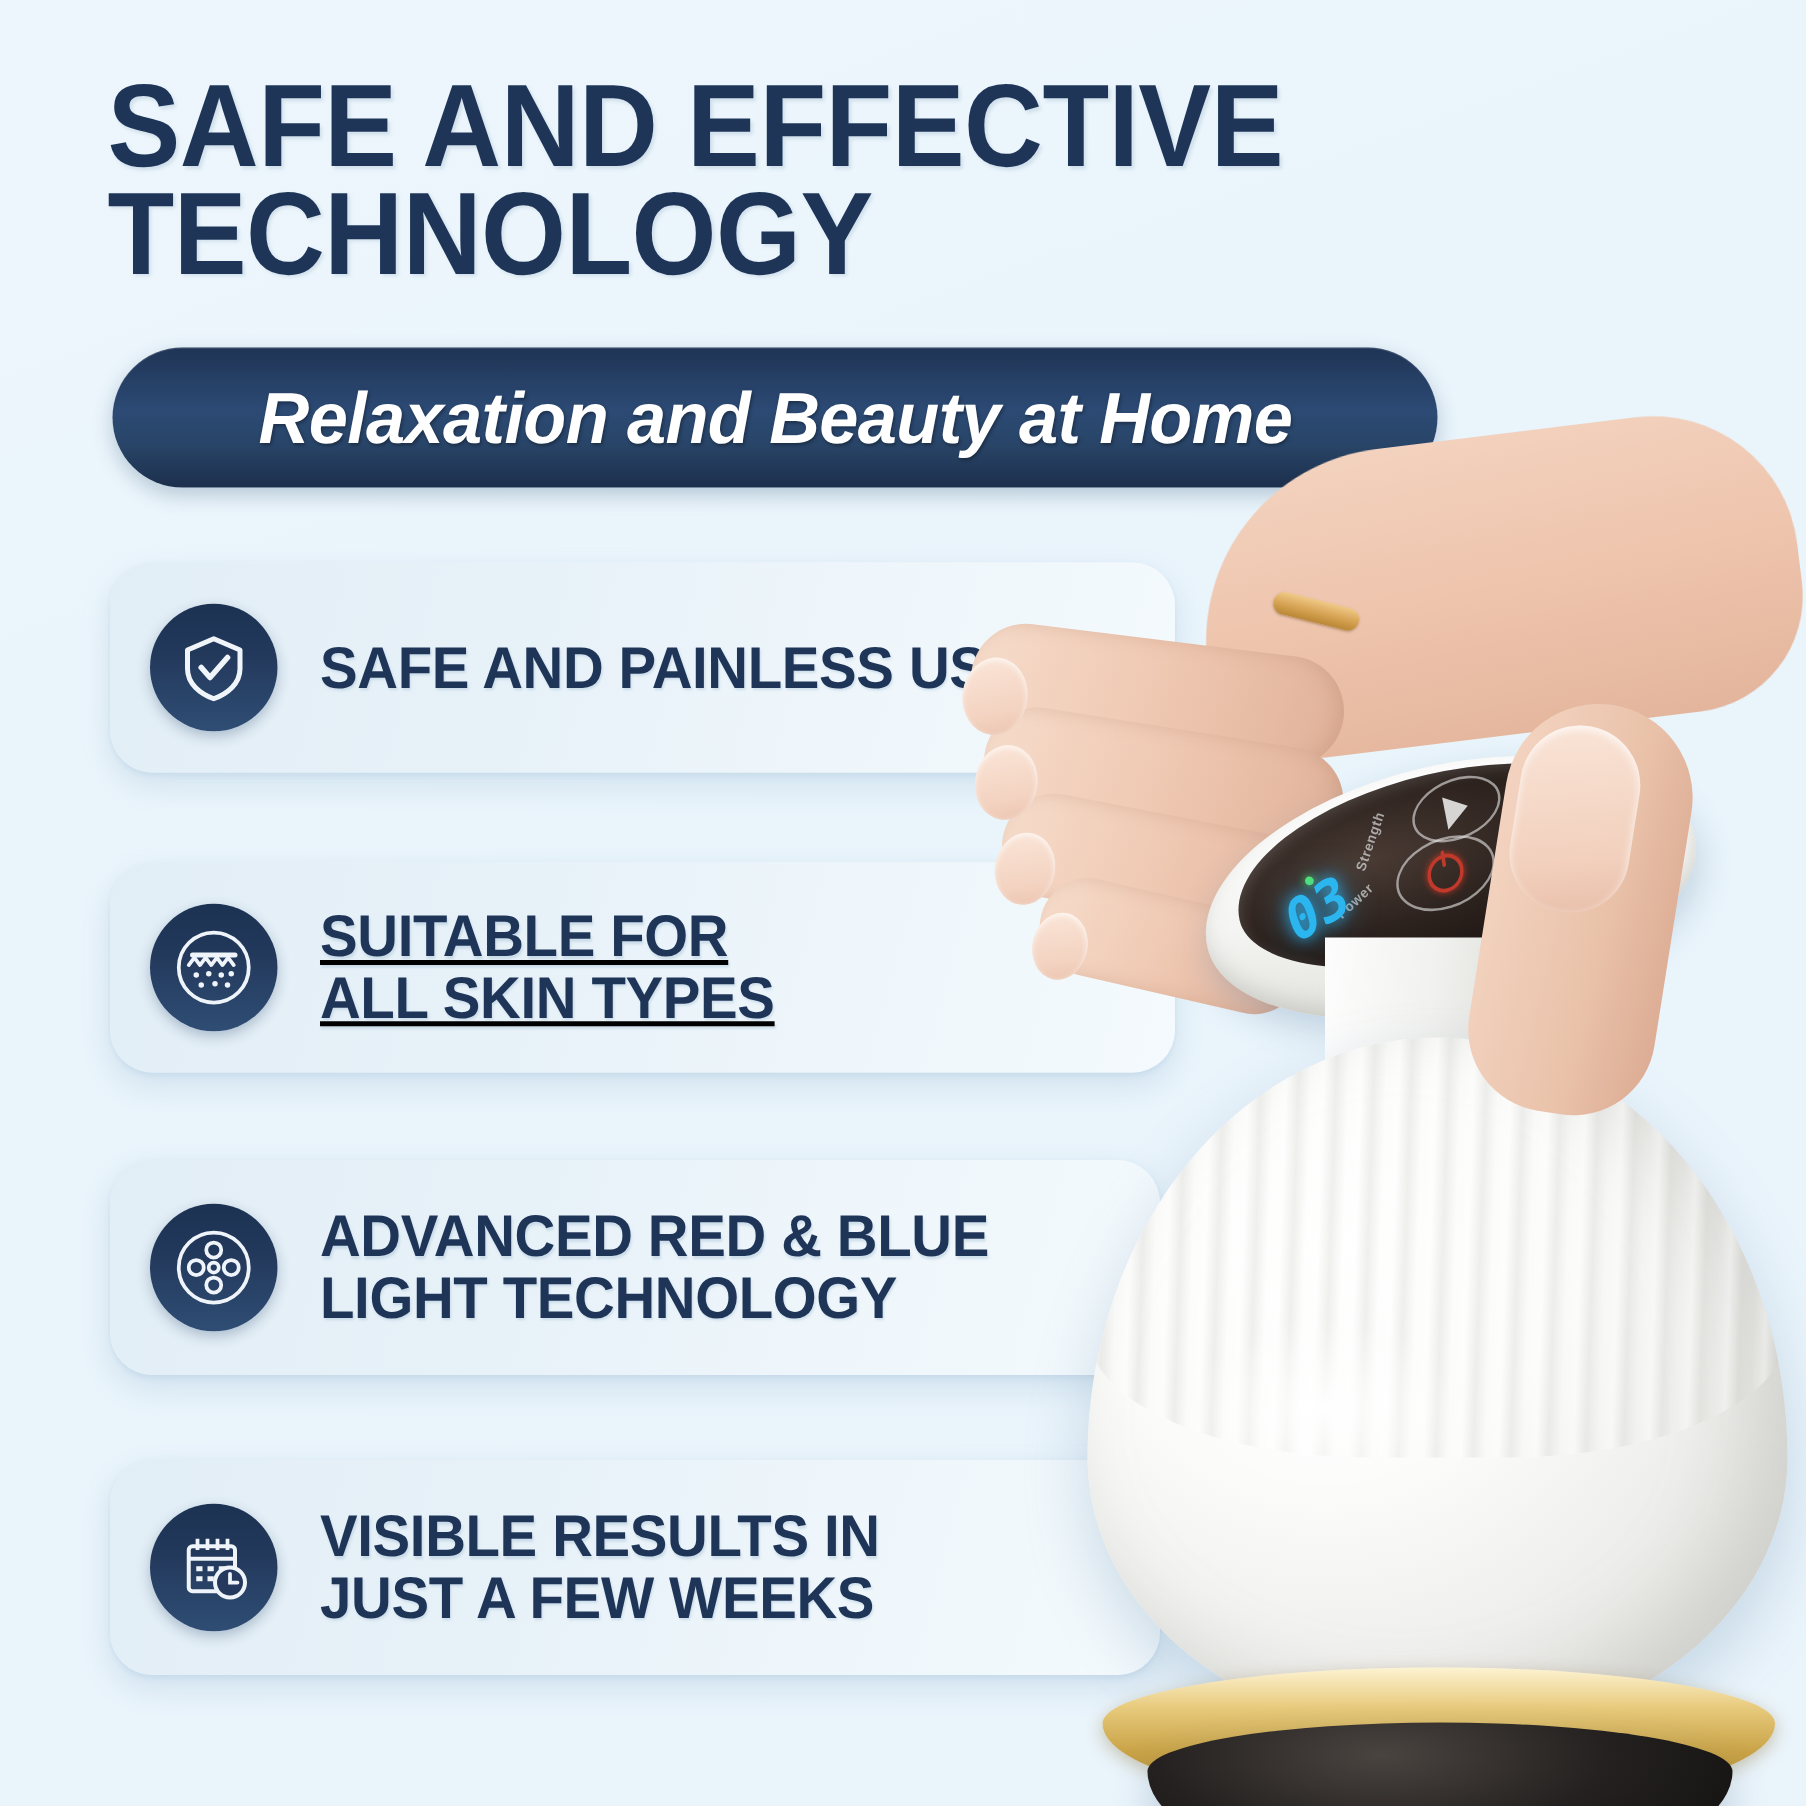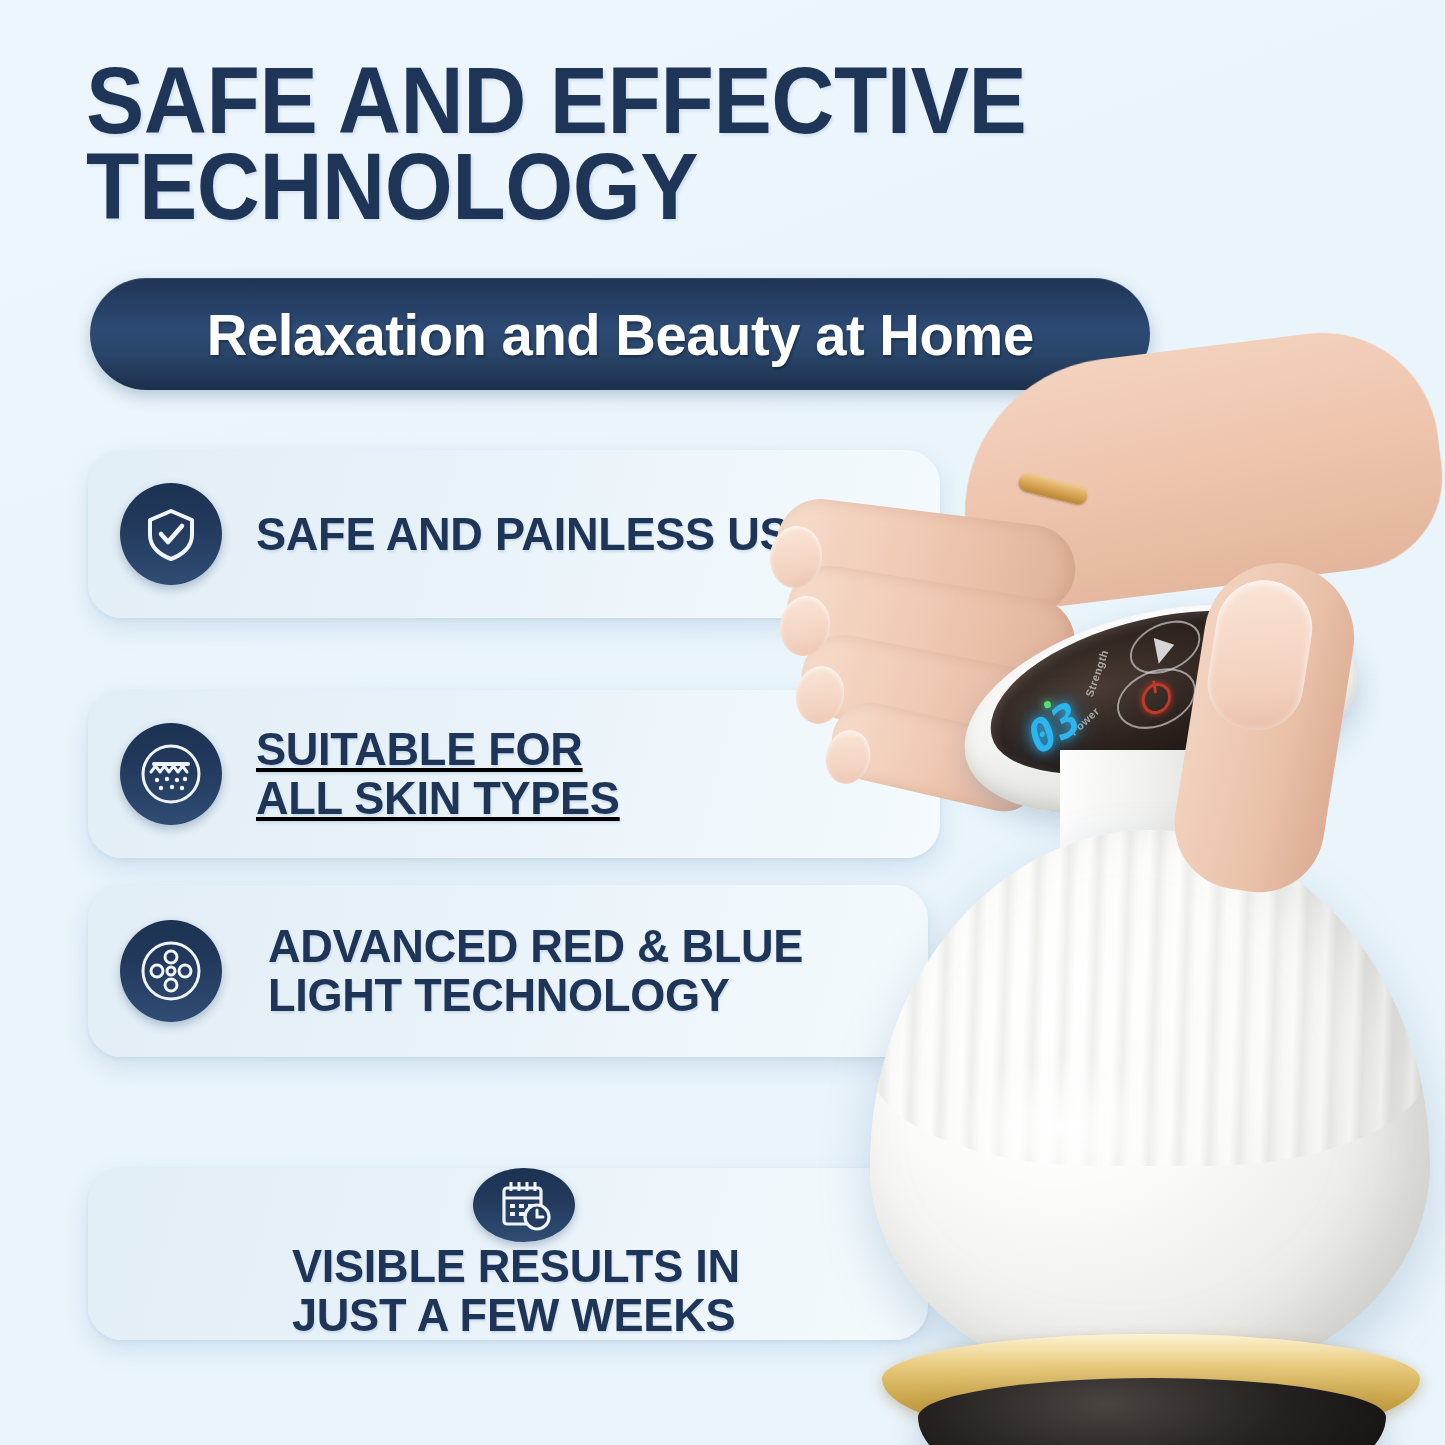"Relaxation and Beauty at Home" .pill { font-style: none -> italic }
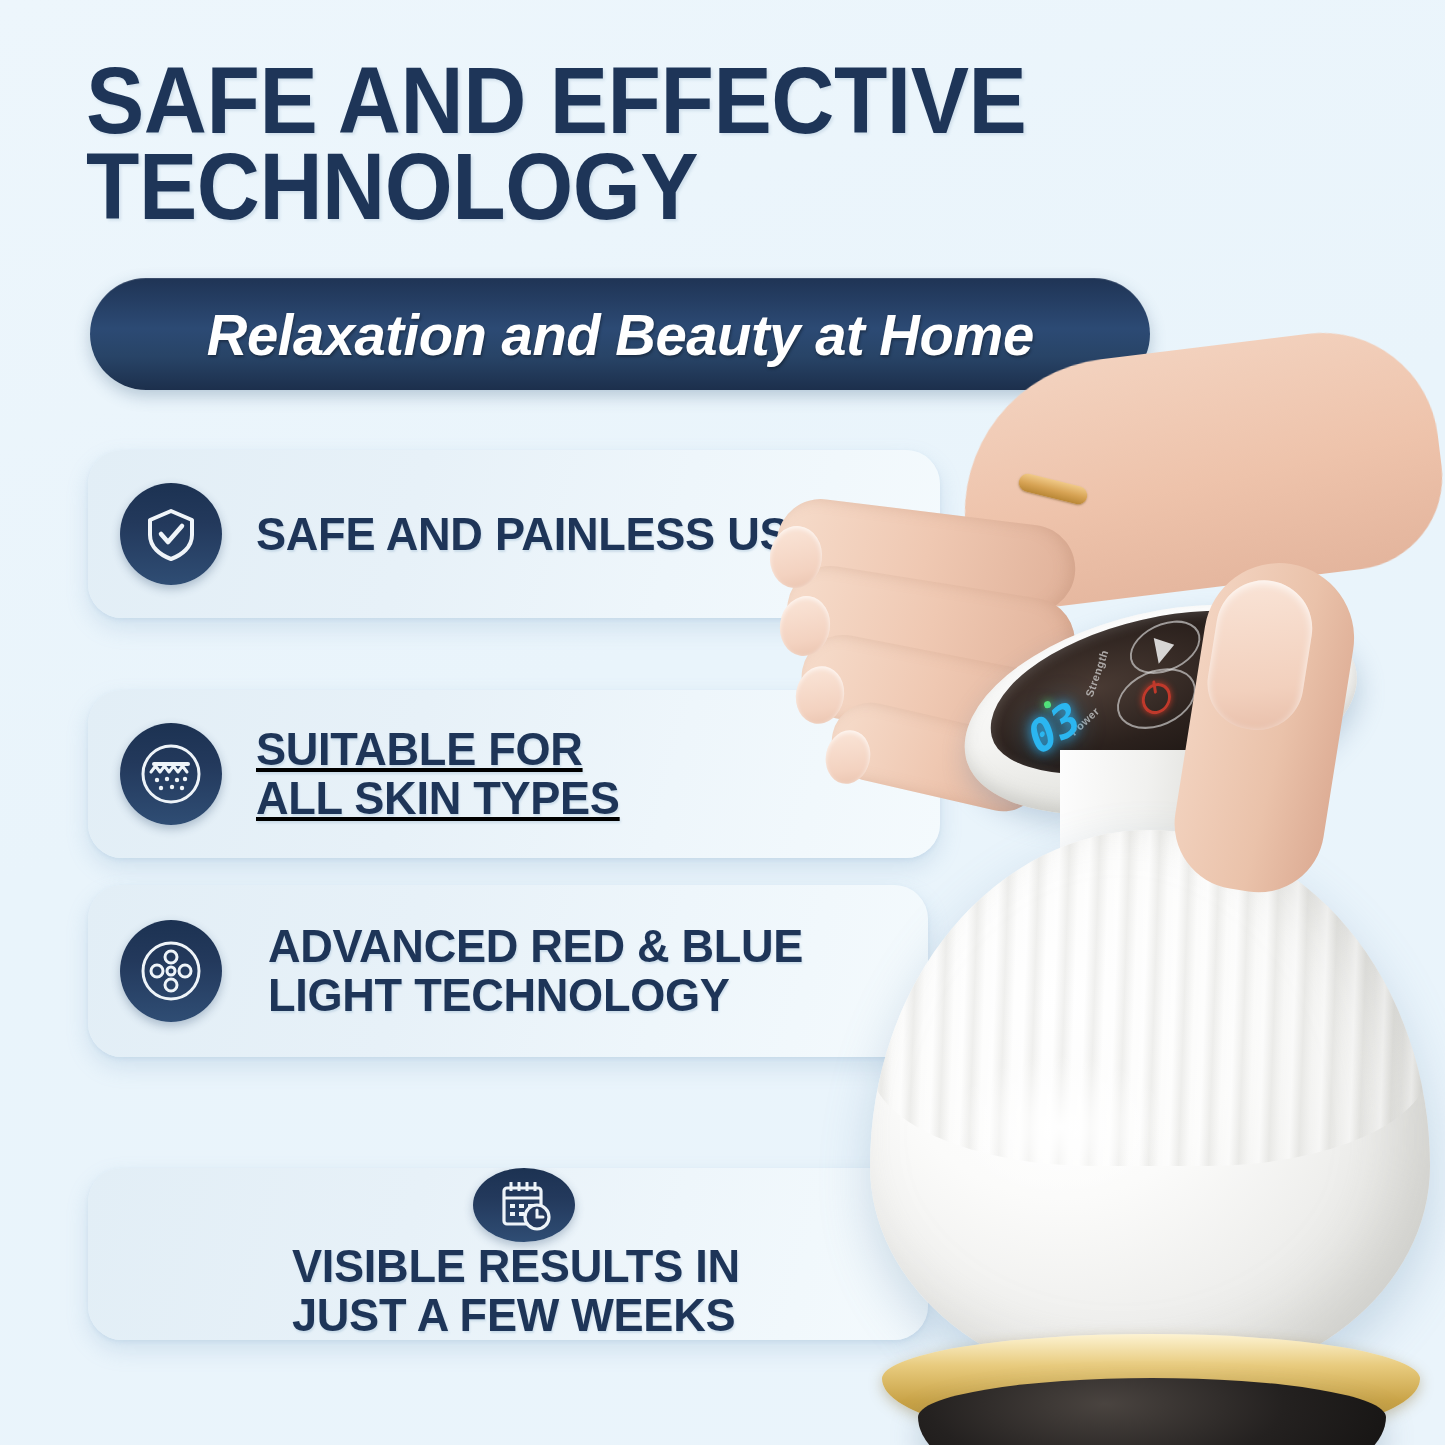"ADVANCED RED & BLUE" #card-2 { gap: 12px -> none; top: 885px -> 928px }
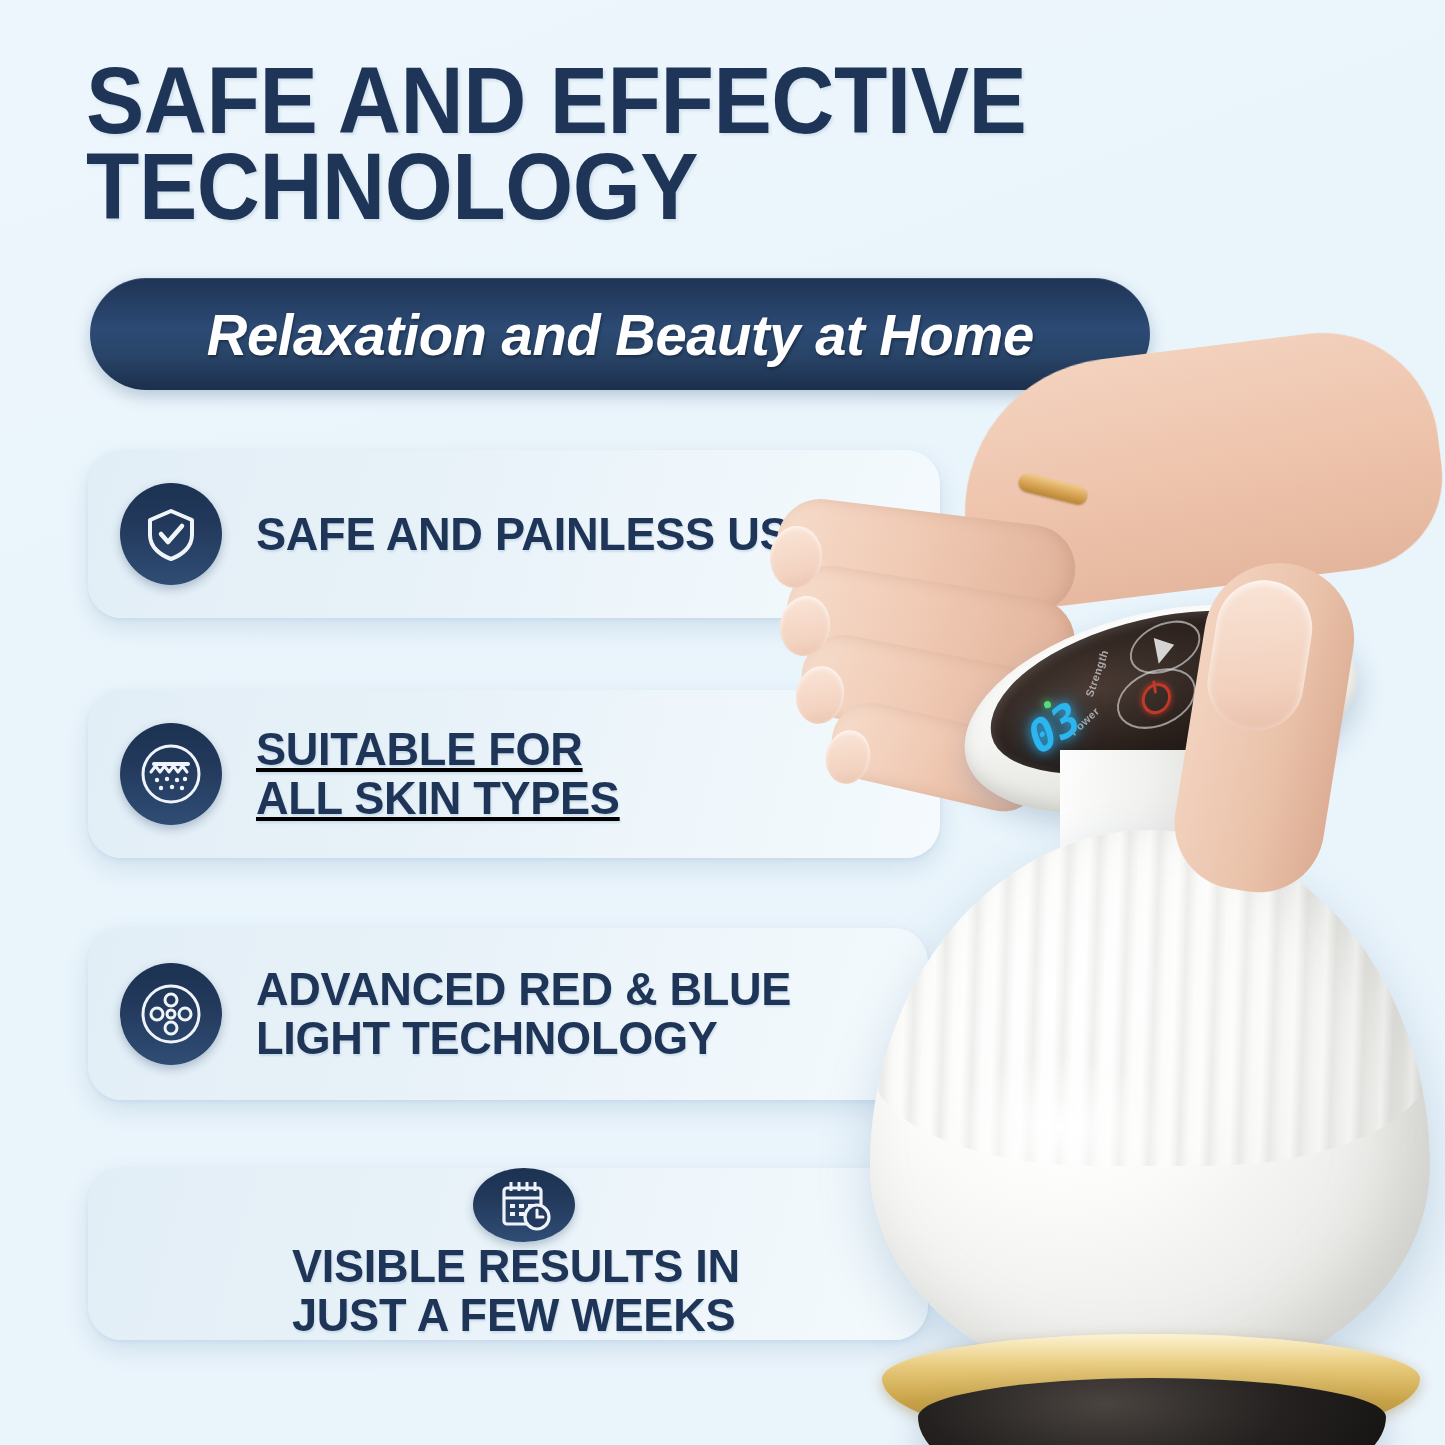"VISIBLE RESULTS IN" #card-3 { flex-direction: column -> none }
